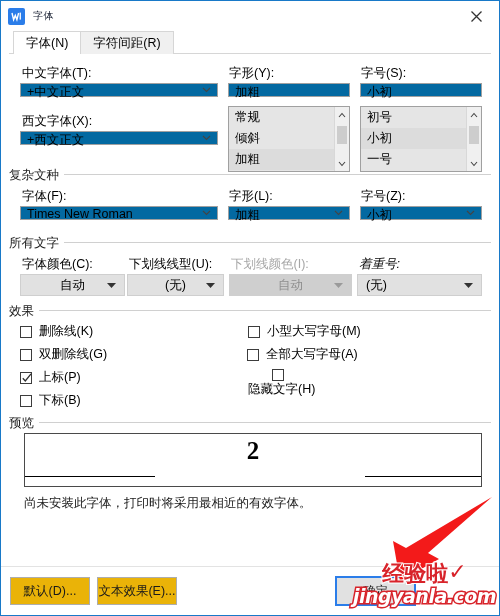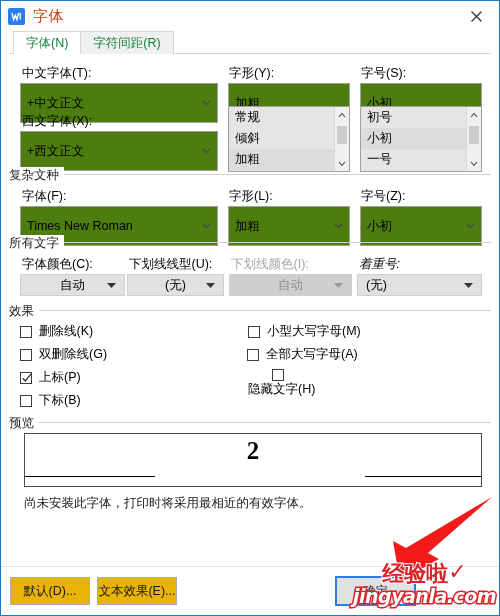"字体" .title-text { color: #c2410c -> #0f172a; font-size: 15px -> 10px }
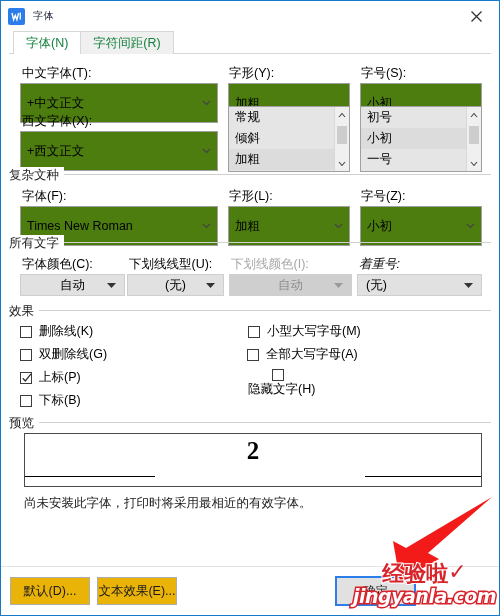"字体(N)" .tab { color: #15803d -> #000000 }
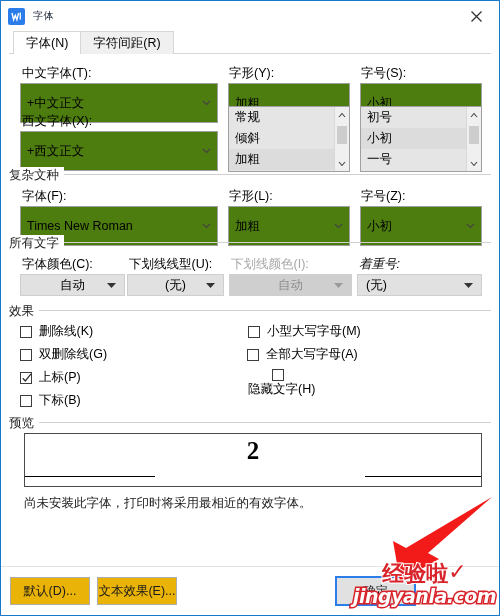"+中文正文" .combo { align-items: center -> none; background: #4d7c0f -> #0369a1; height: 40px -> 14px }
